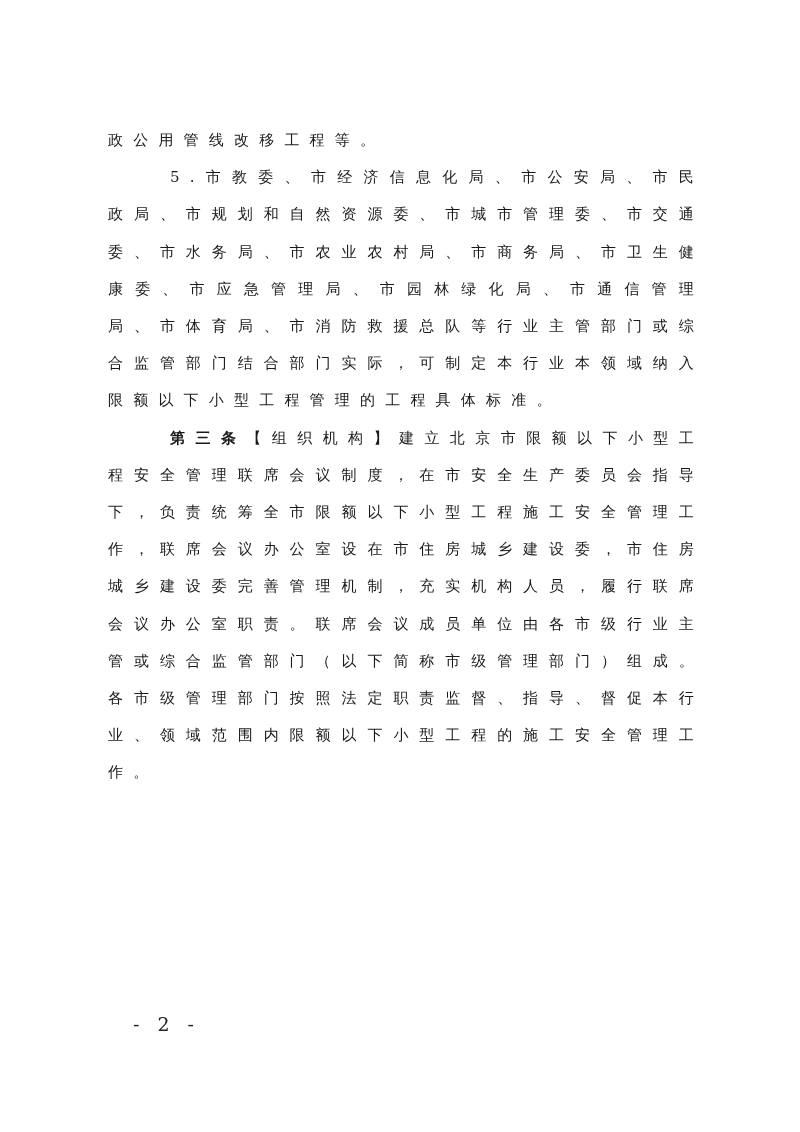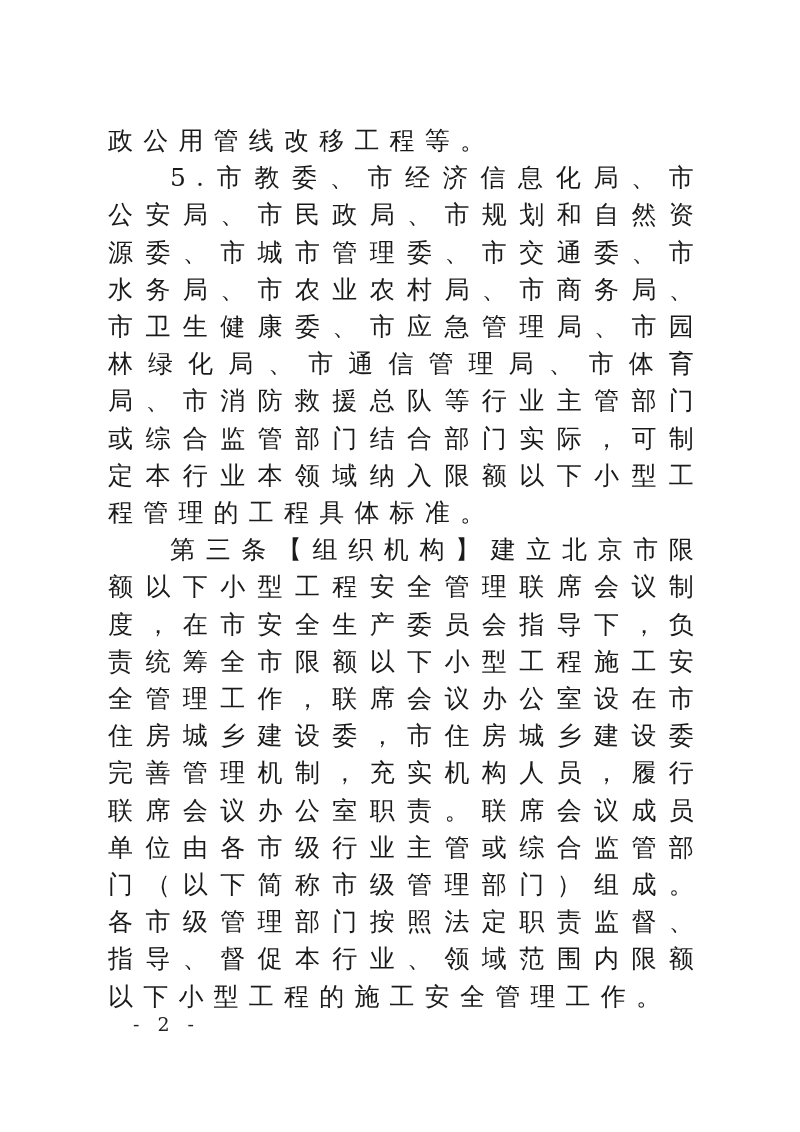"政公用管线改移工程等。" .para { font-size: 25px -> 15px }
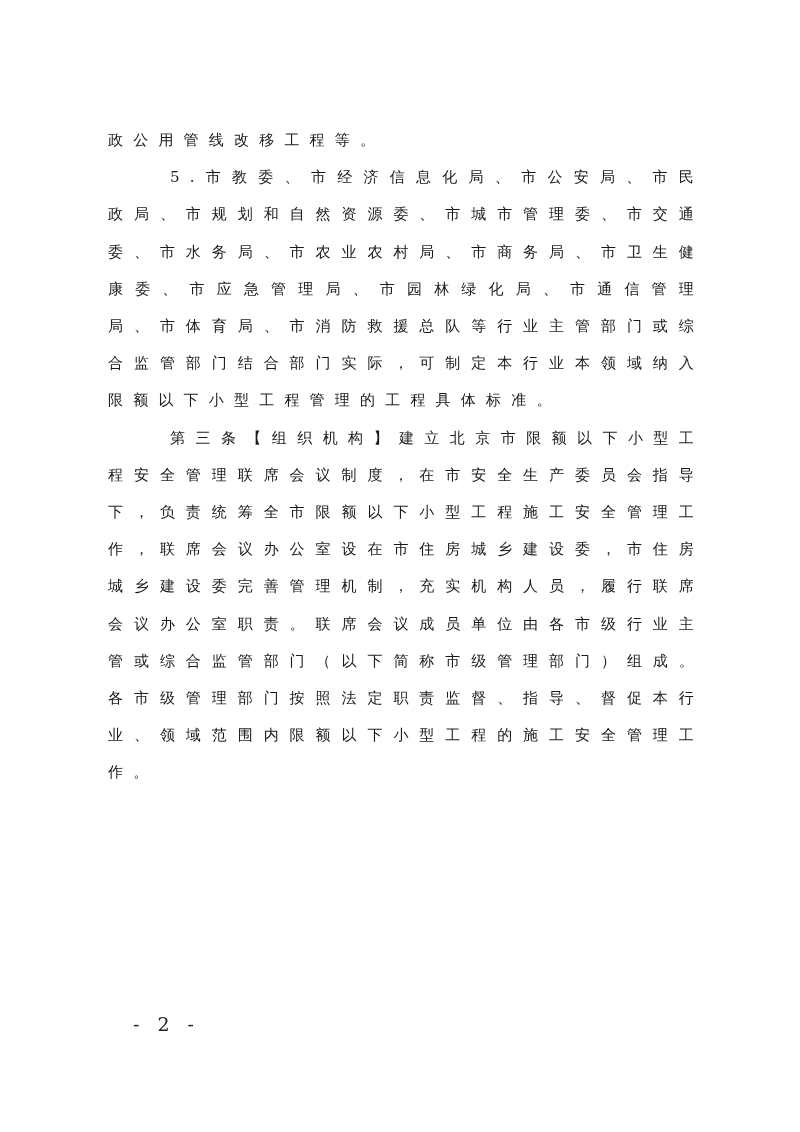"第三条" .bold { font-weight: normal -> bold }
